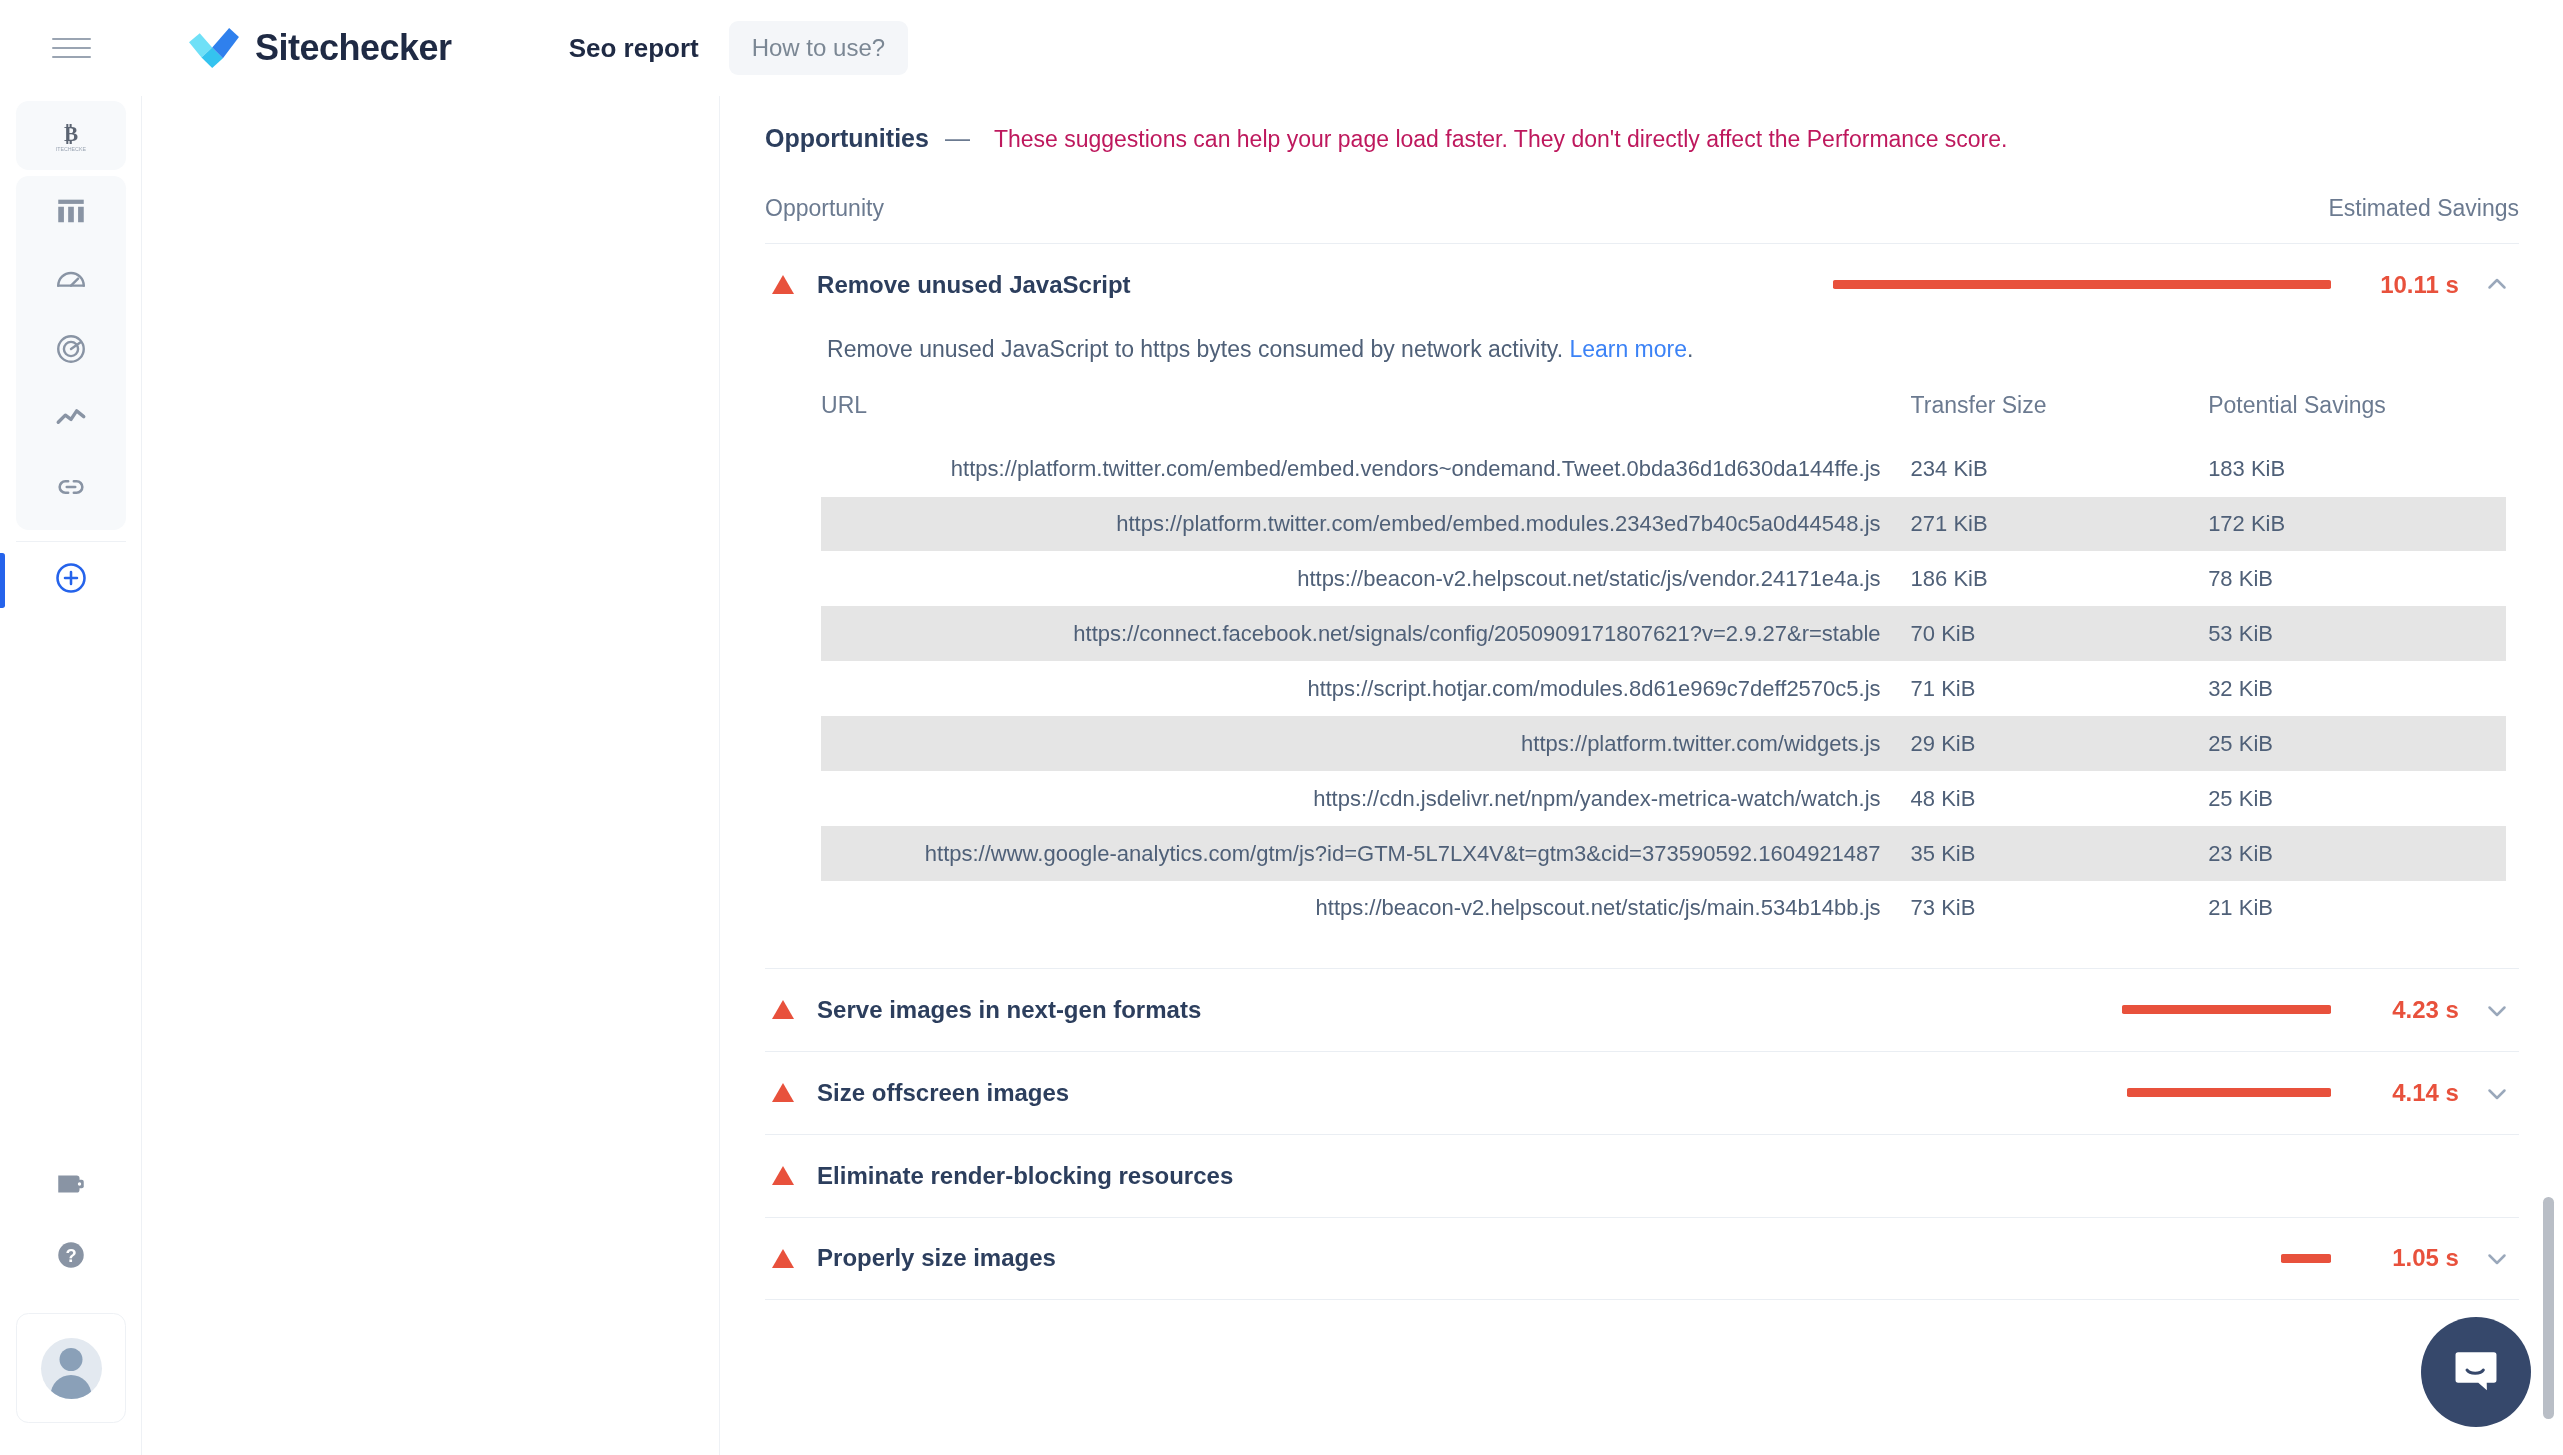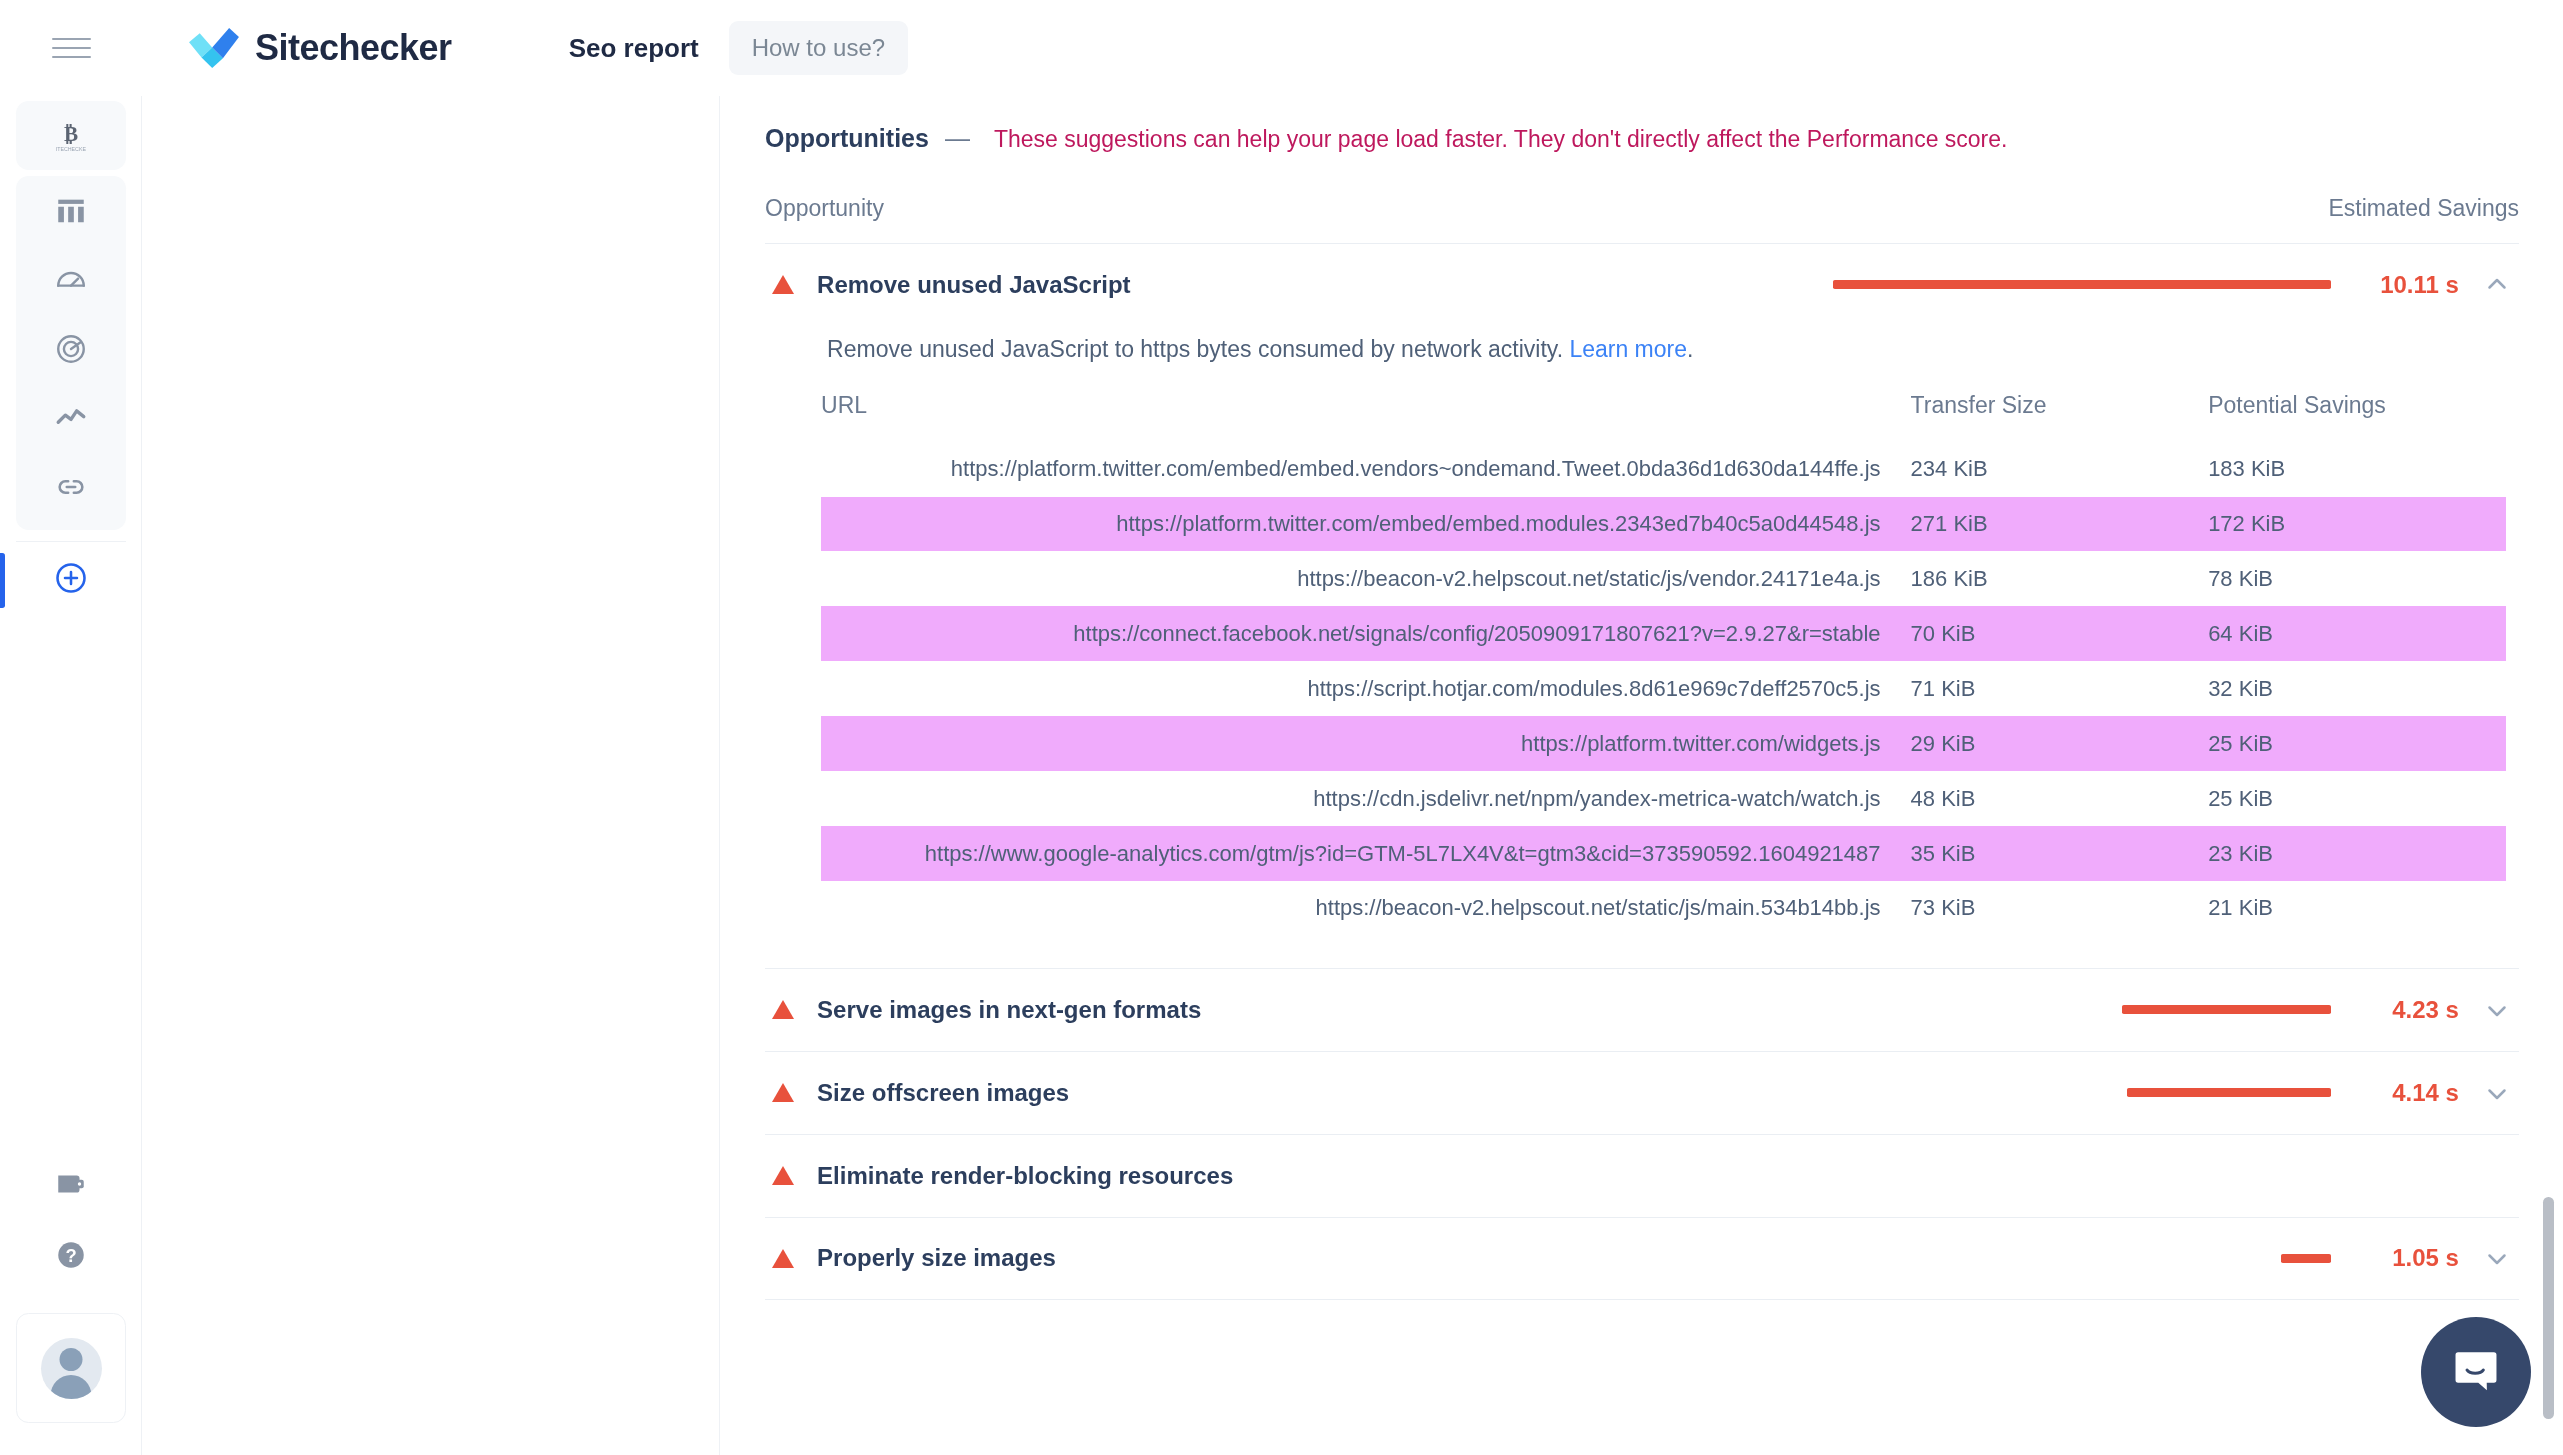"https://platform.twitter.com/embed/embed.modules" table.res tr.alt td { background: #f0abfc -> #e5e5e5 }
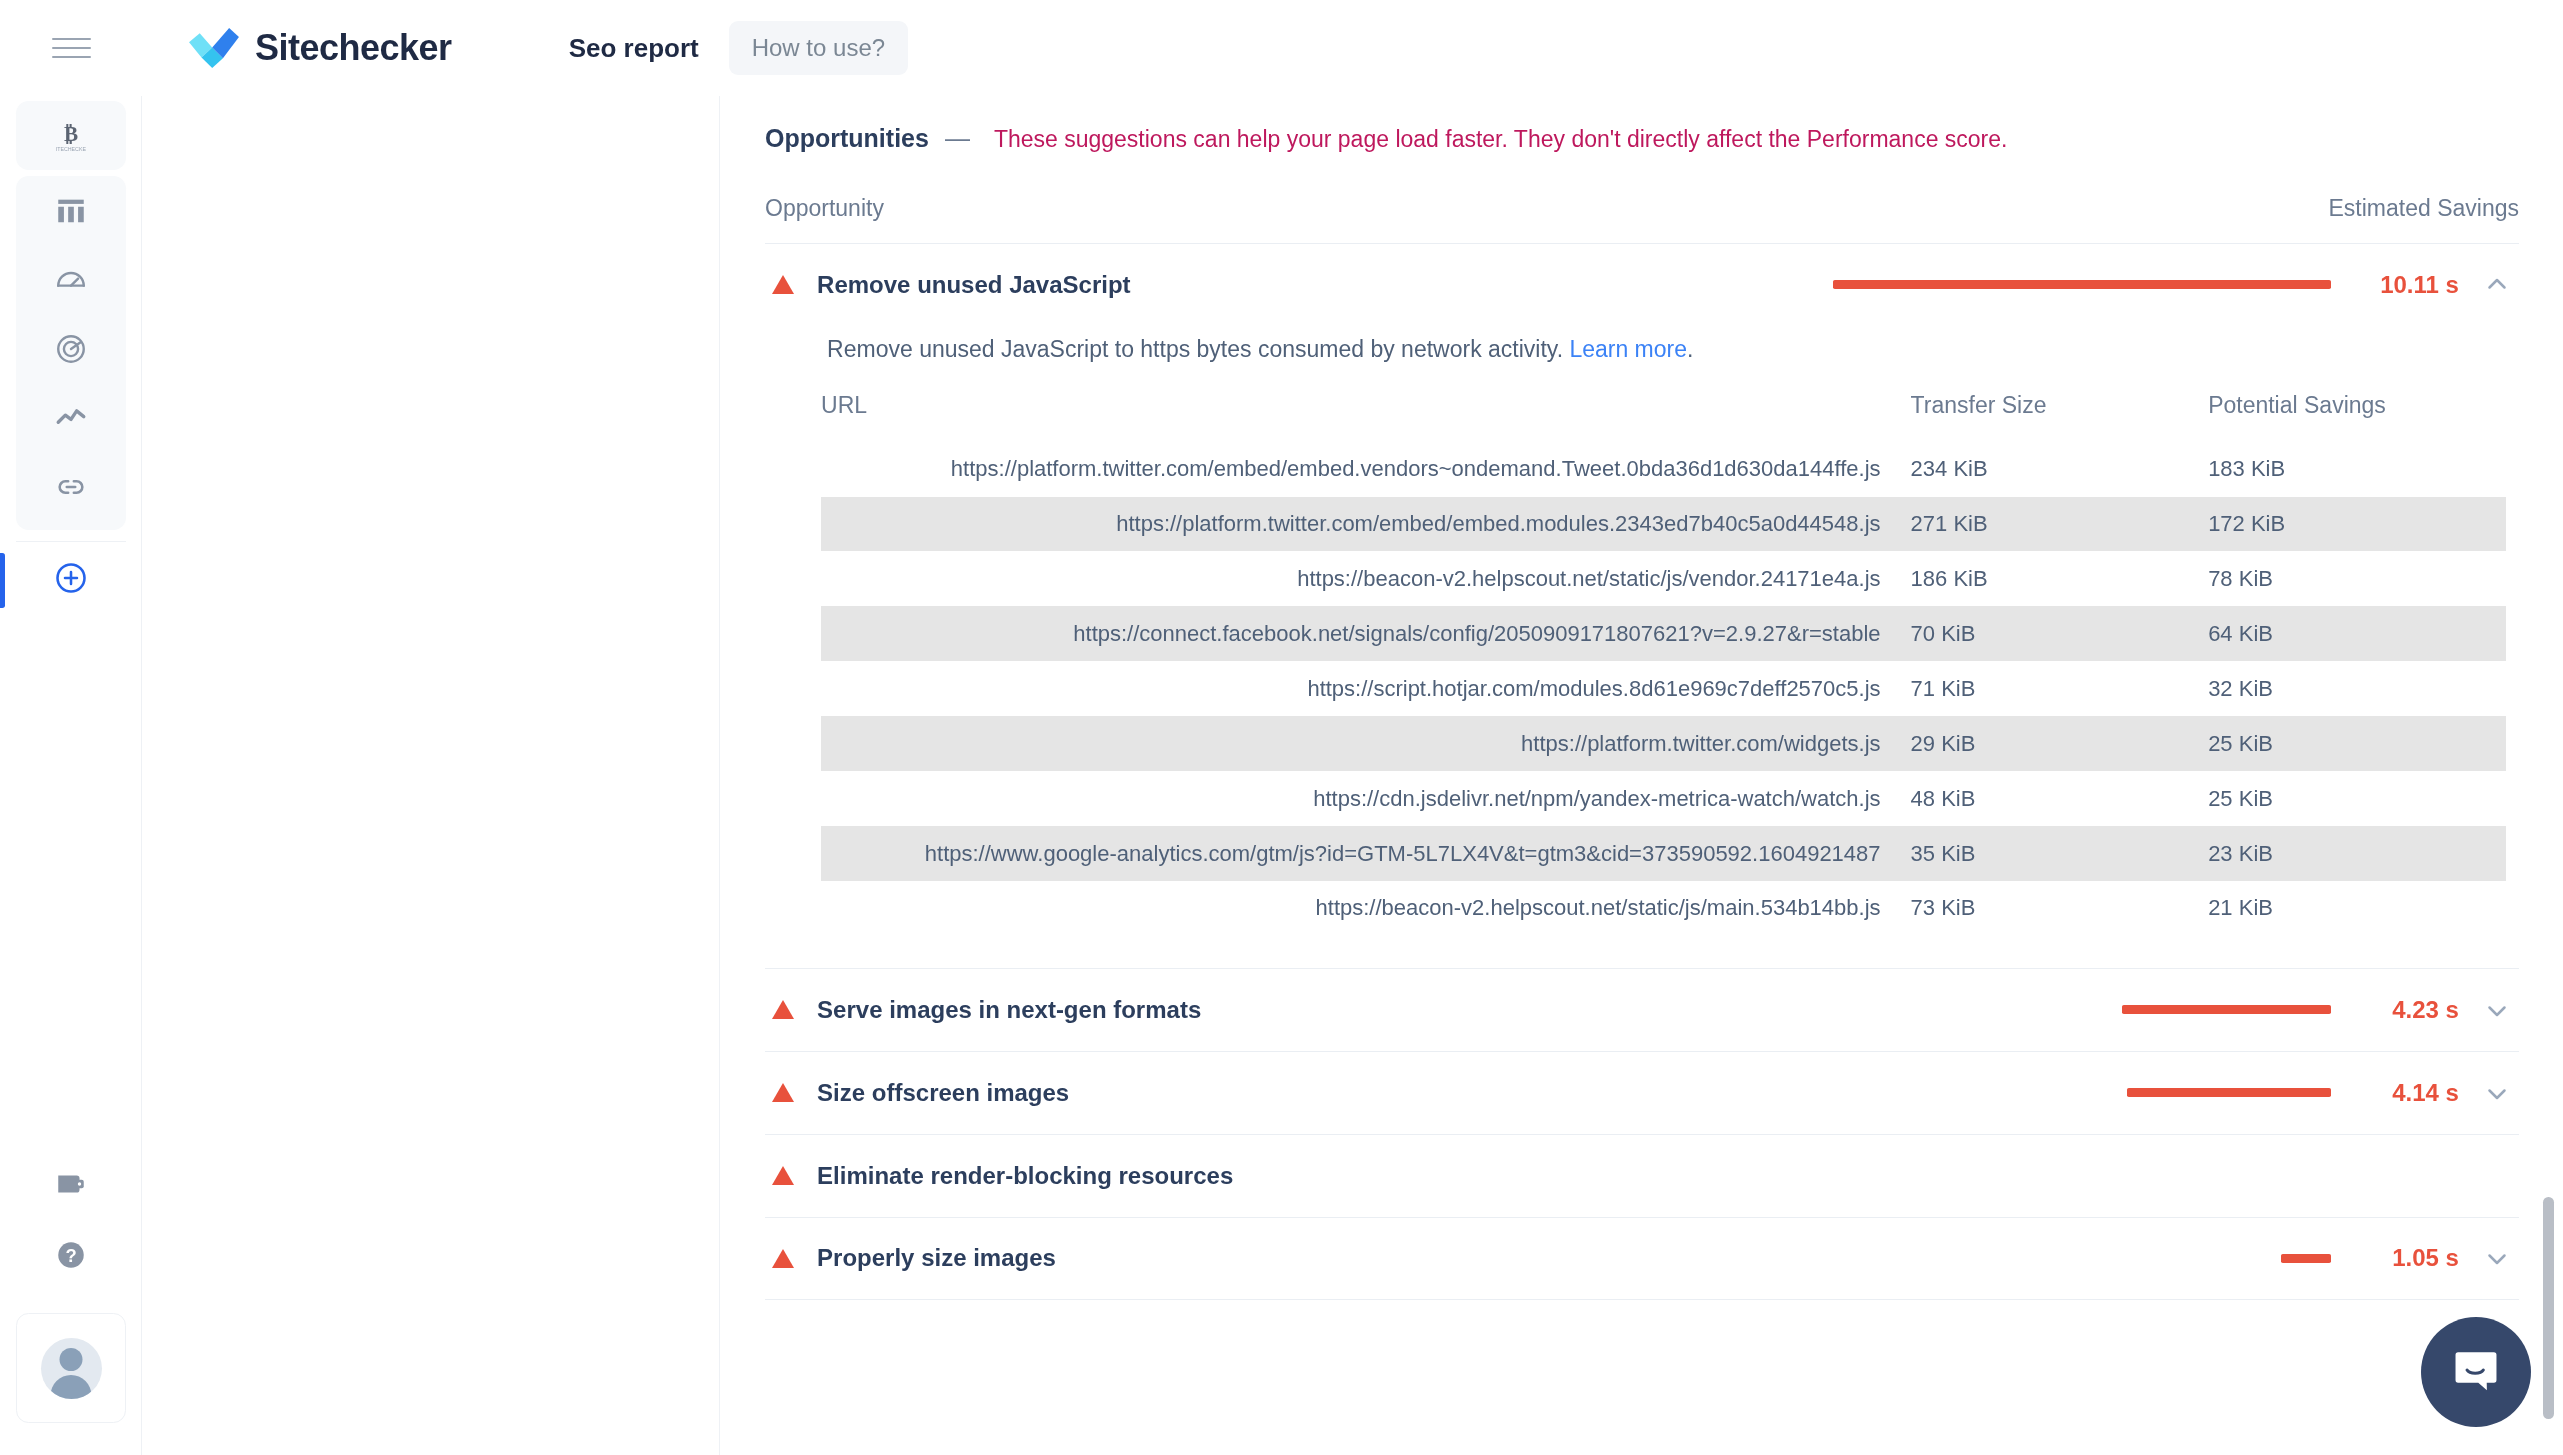"64 KiB" td.sz { text: 64 -> 53 }
